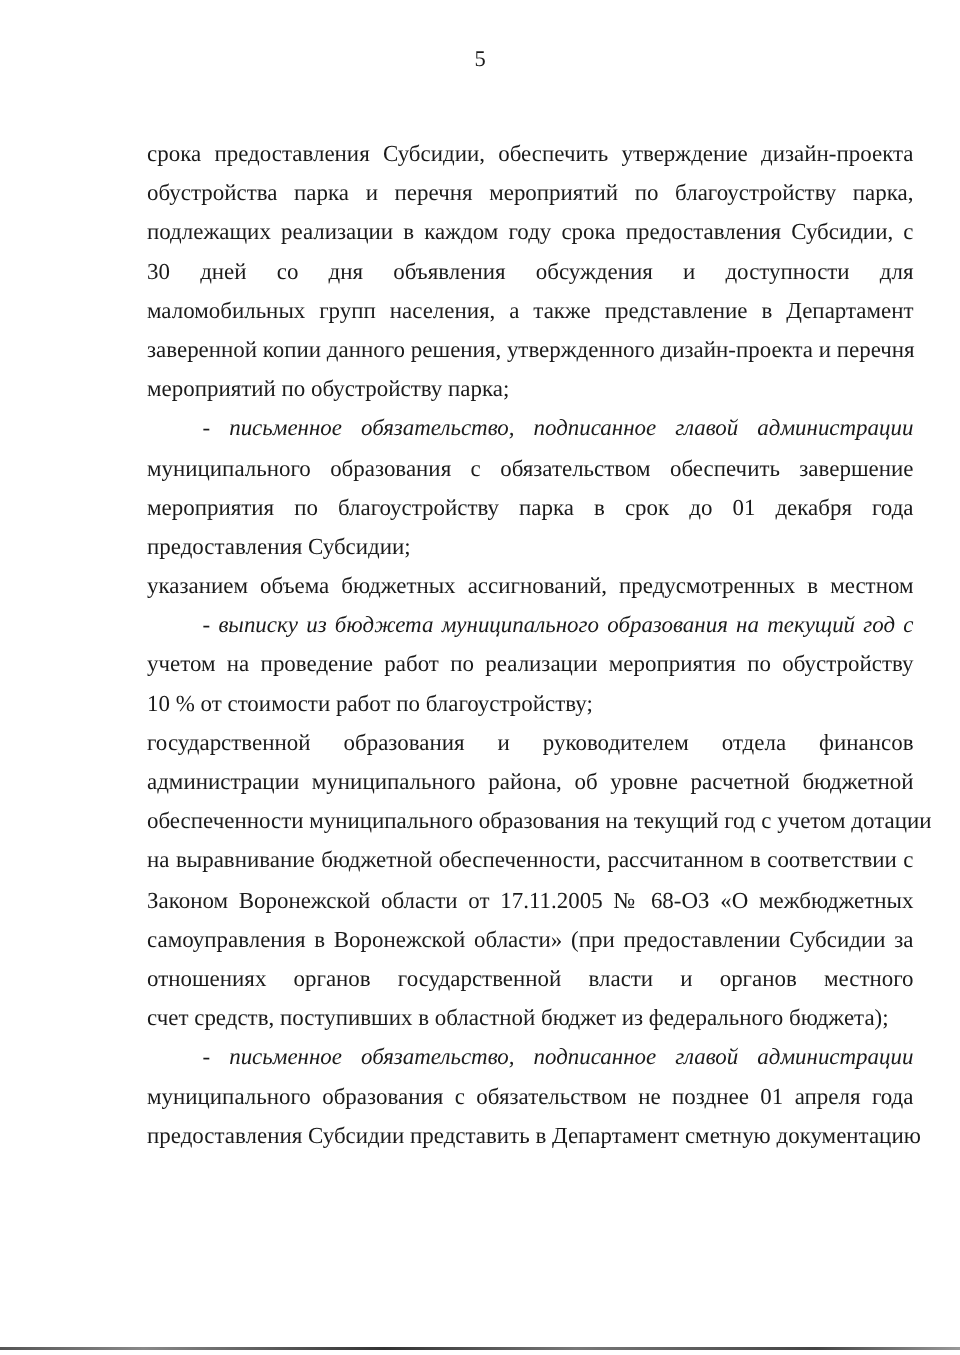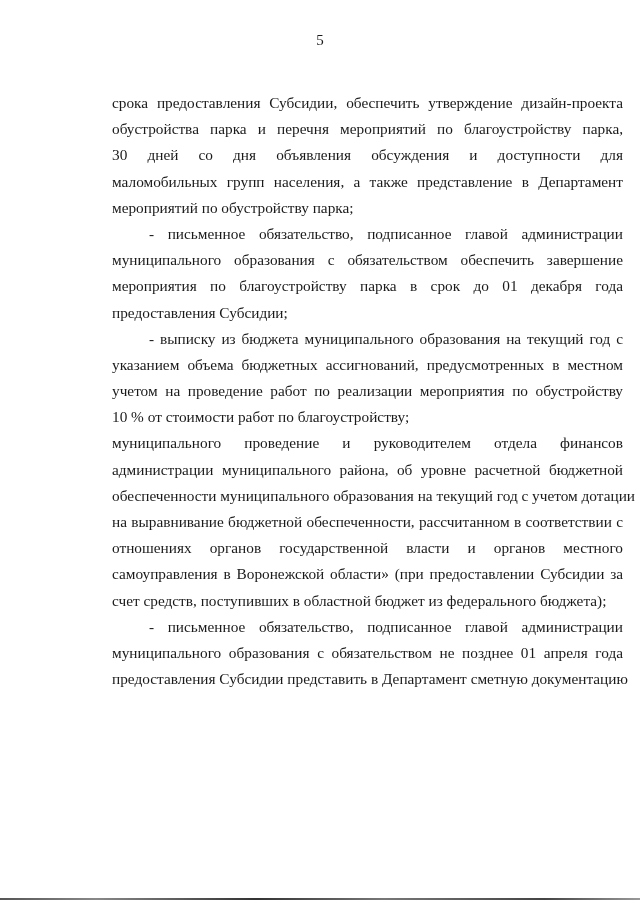"срока предоставления Субсидии," .body-text { left: 112px -> 98px }
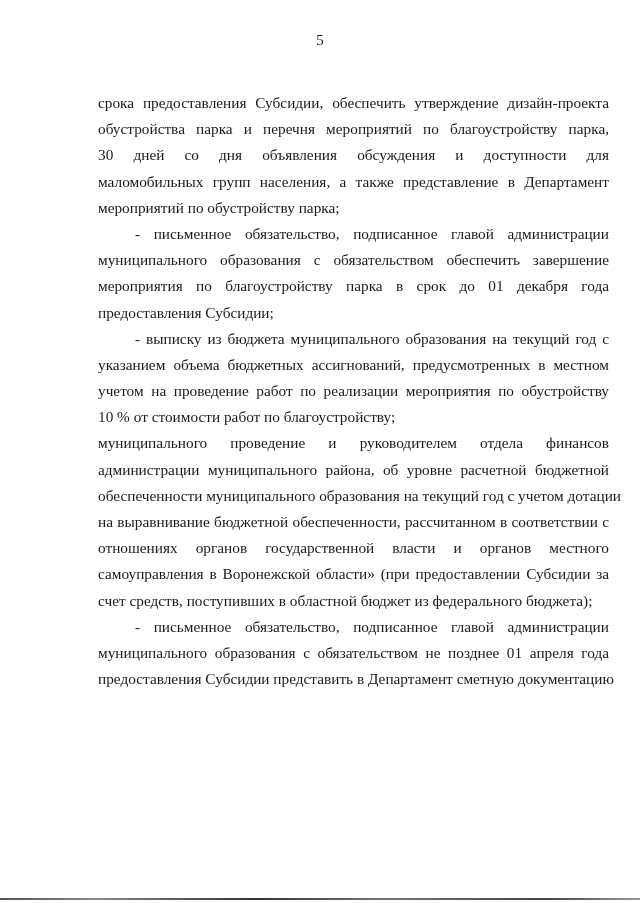"подлежащих реализации в каждом году" span.line { html: none -> <span>подлежащих реализации в каждом году срока предоставления Субсидии, с</span> }
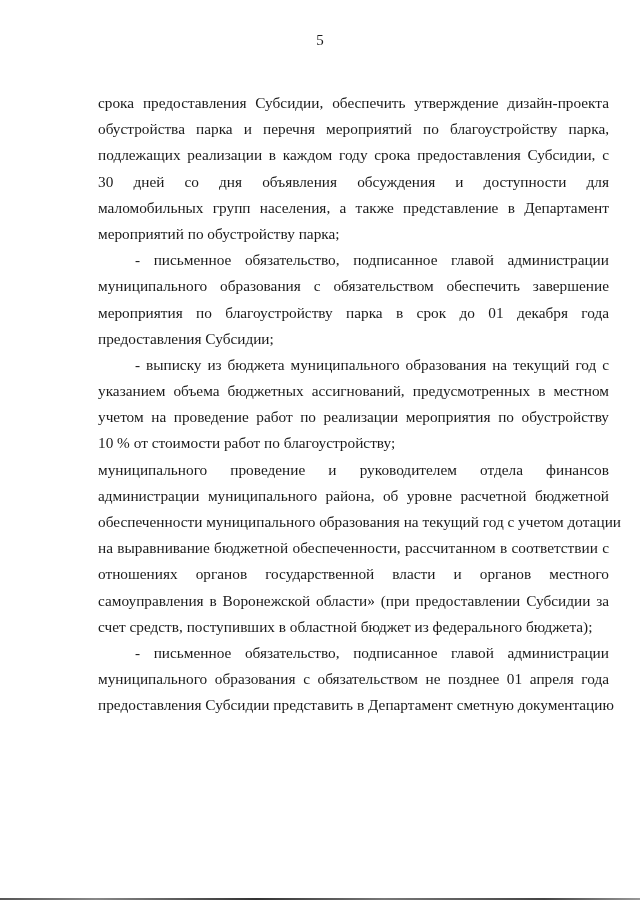"заверенной копии данного решения," span.line { html: none -> <span>заверенной копии данного решения, утвержденного дизайн-проекта и перечня</span> }
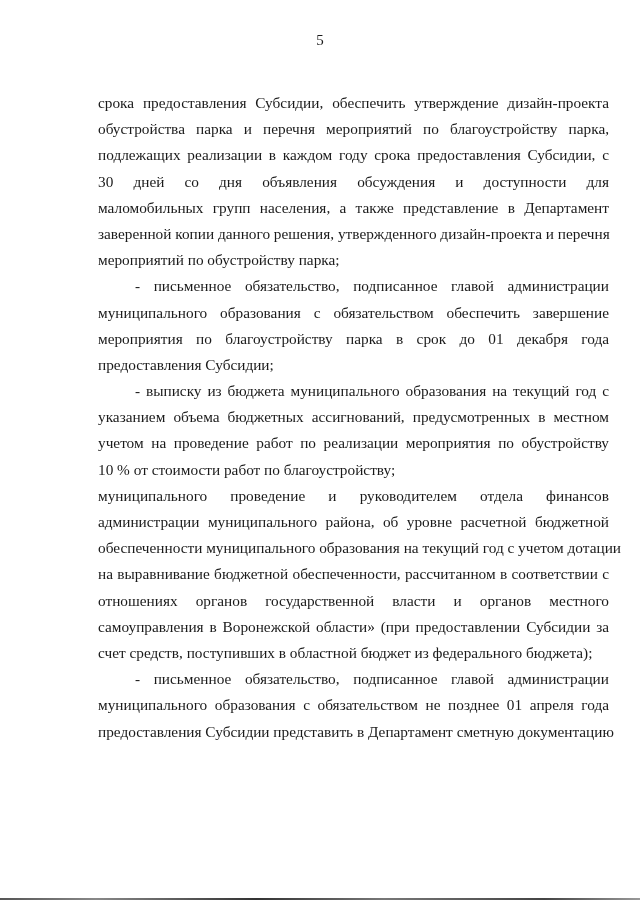"- письменное обязательство, подписанное" .line.indent { font-style: none -> italic }
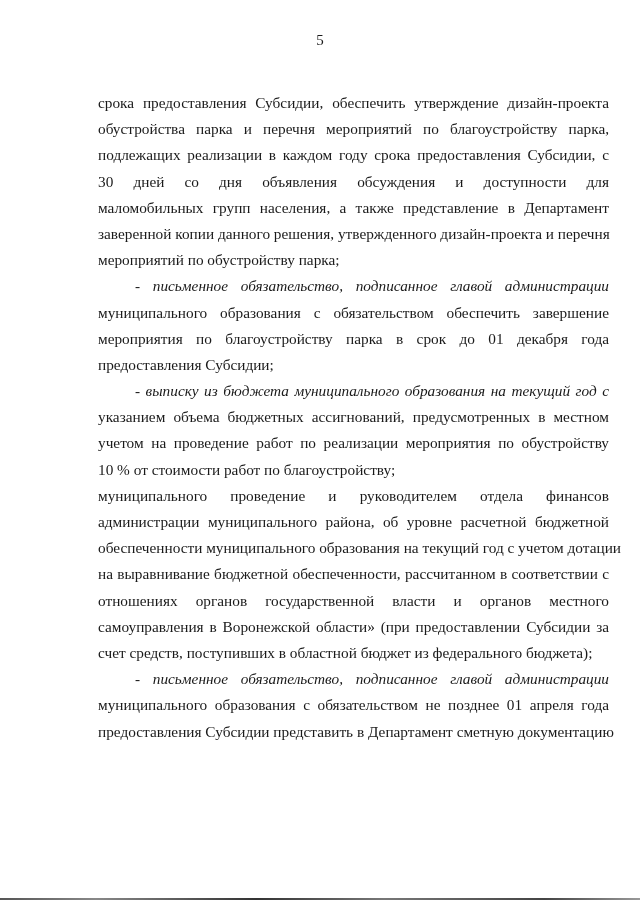"- выписку из бюджета муниципального" span.line { order: before "указанием объема бюджетных ассигнований," -> after "указанием объема бюджетных ассигнований," }
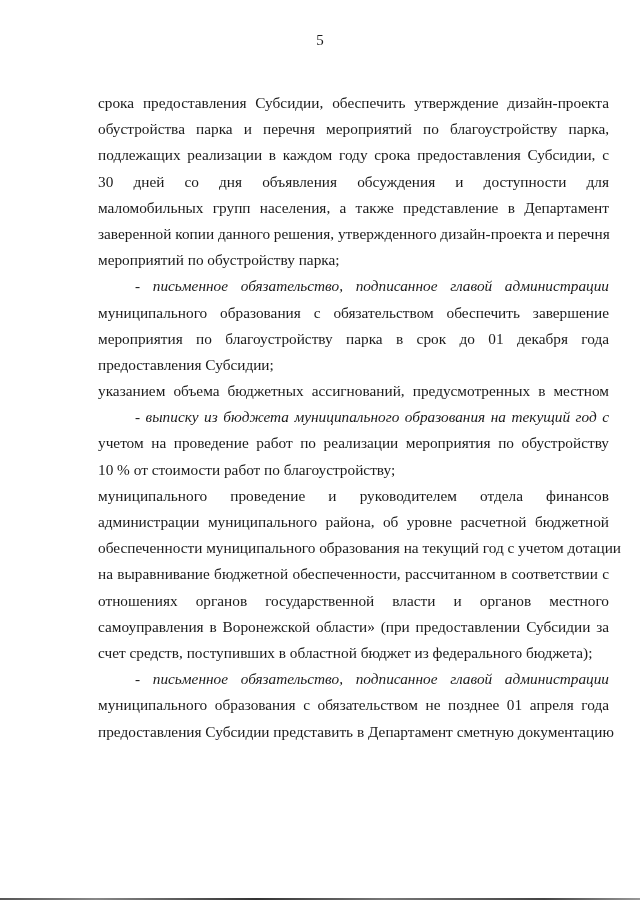"муниципального проведение и" span.line { text: муниципального проведение -> государственной образования }
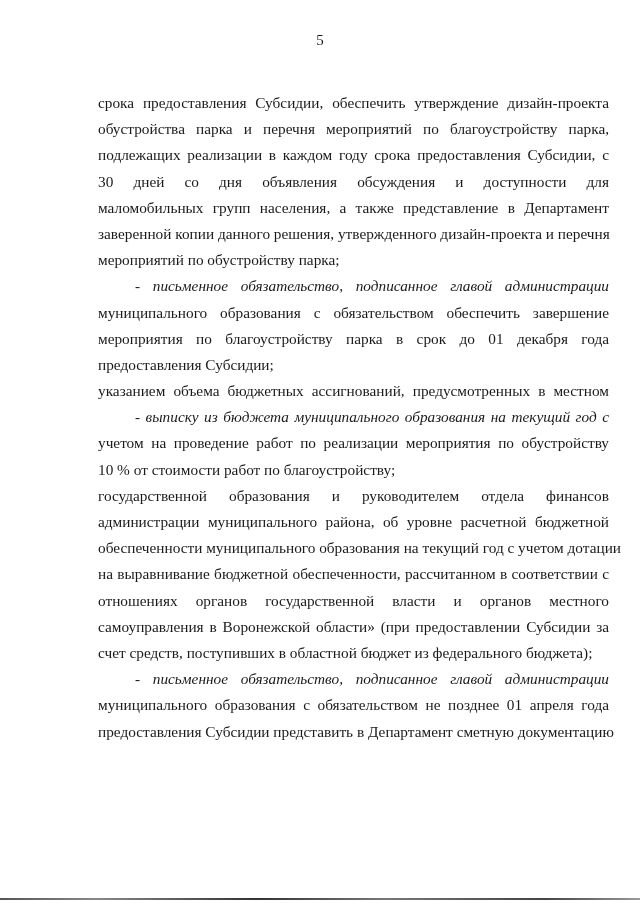"Законом Воронежской области от" span.line { html: none -> <span>Законом Воронежской области от 17.11.2005 № 68-ОЗ «О межбюджетных</span> }
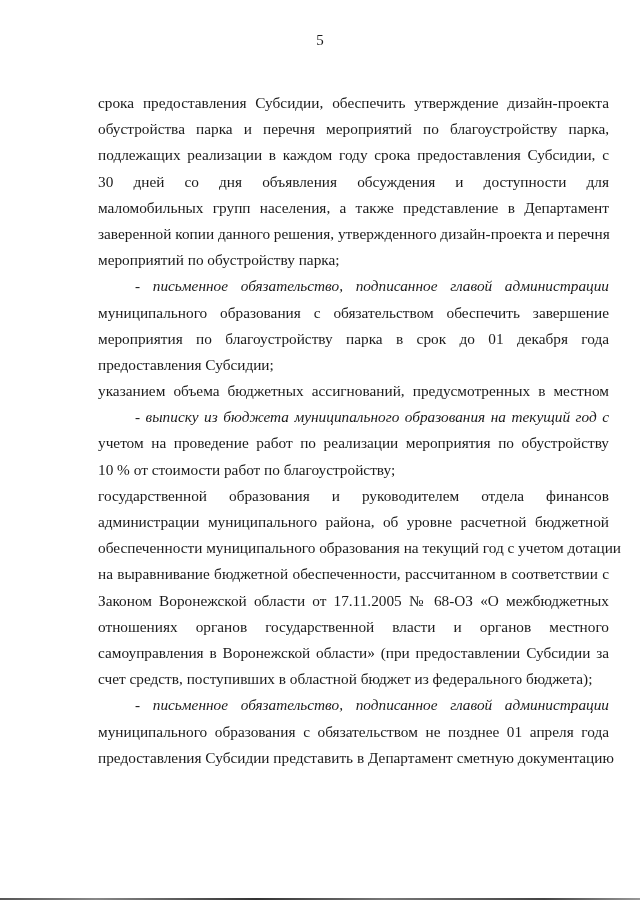"отношениях органов государственной" span.line { order: before "самоуправления в Воронежской области»" -> after "самоуправления в Воронежской области»" }
